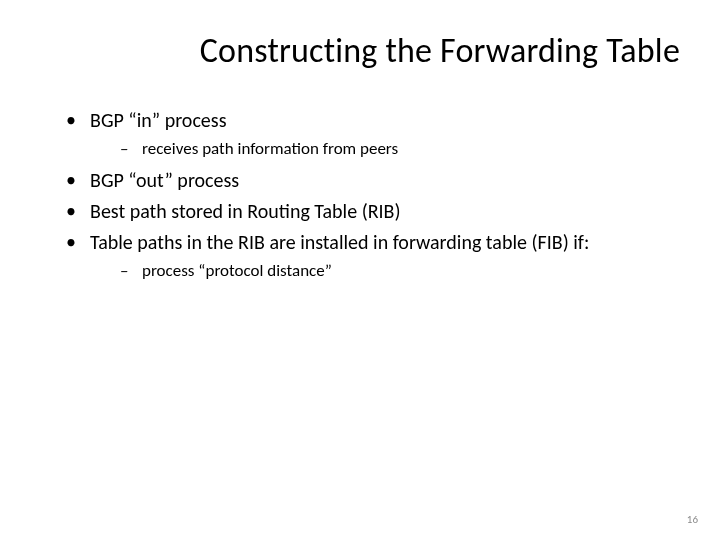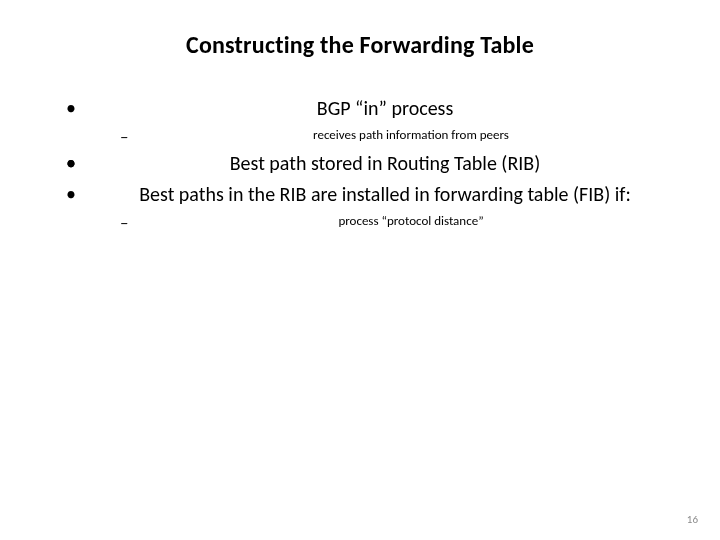"Constructing the Forwarding Table" .title { font-size: 24px -> 34px; font-weight: 700 -> 400; text-align: center -> right }
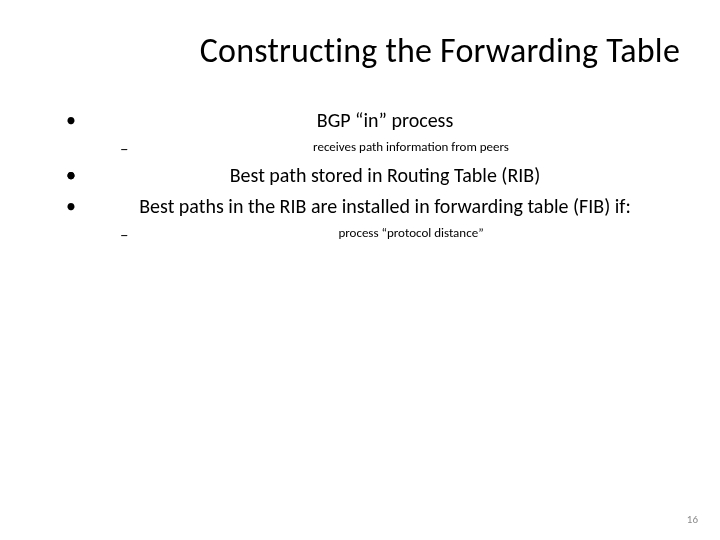"BGP “in” process" * { text-align: center -> none }
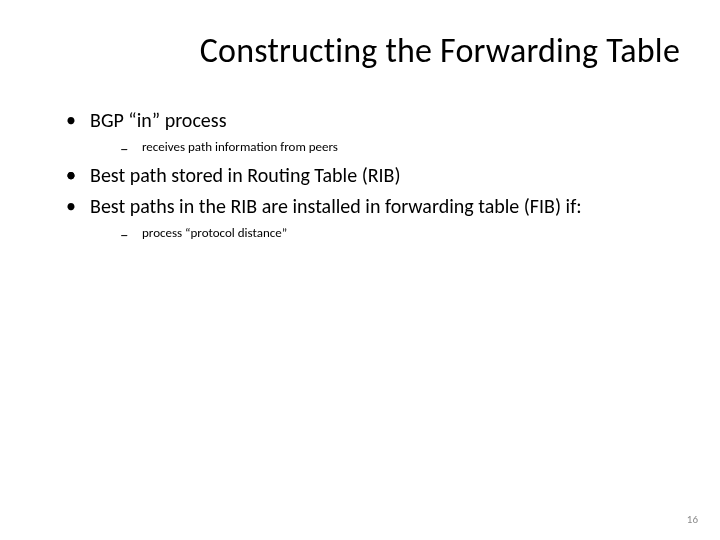"receives path information from peers" ul.level2 > li { font-size: 13px -> 17px }
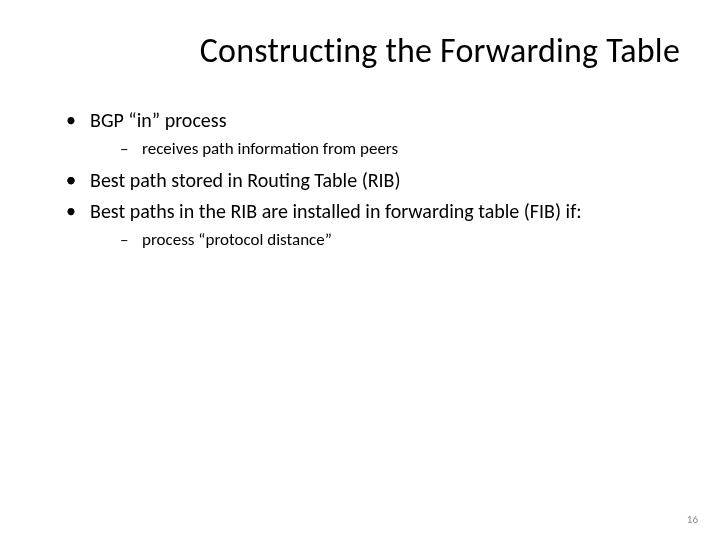"BGP “out” process" span { html: none -> <span>BGP “out” process</span> }
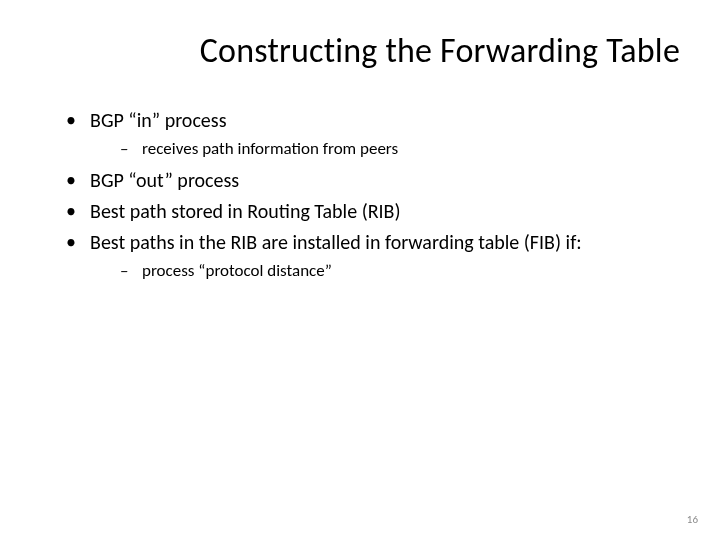"Best paths in the RIB" span { text: Best -> Table }
